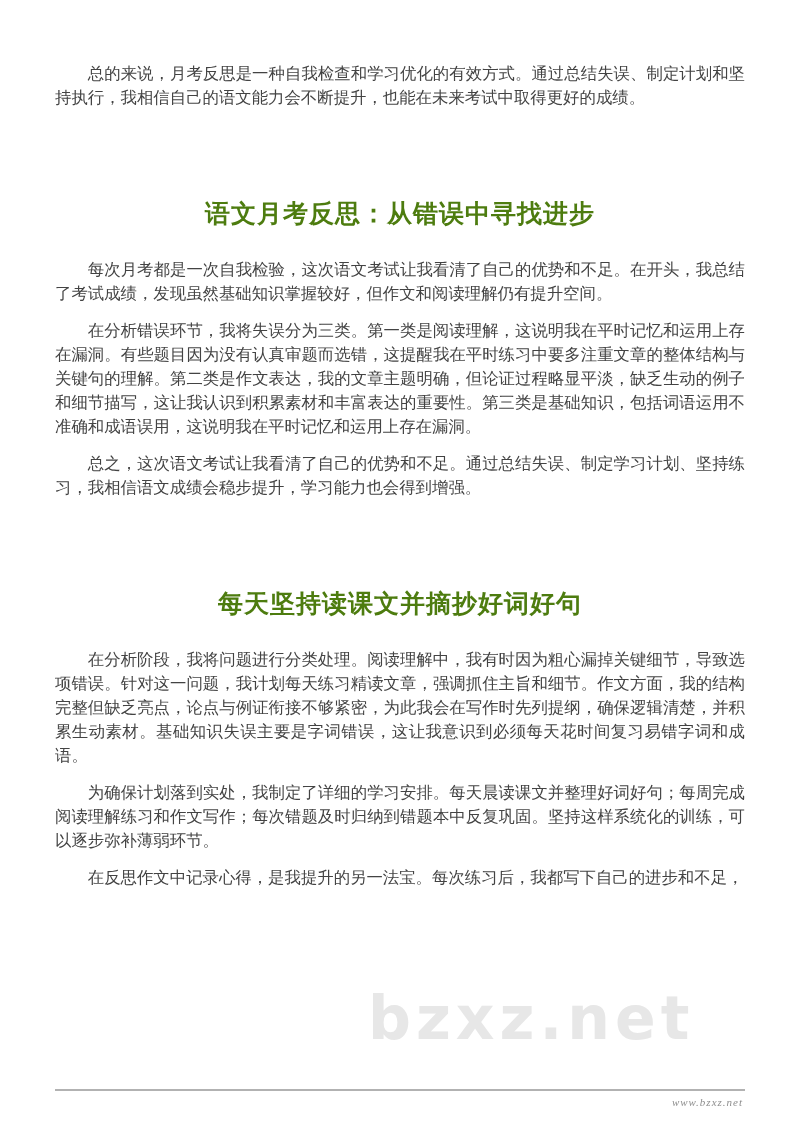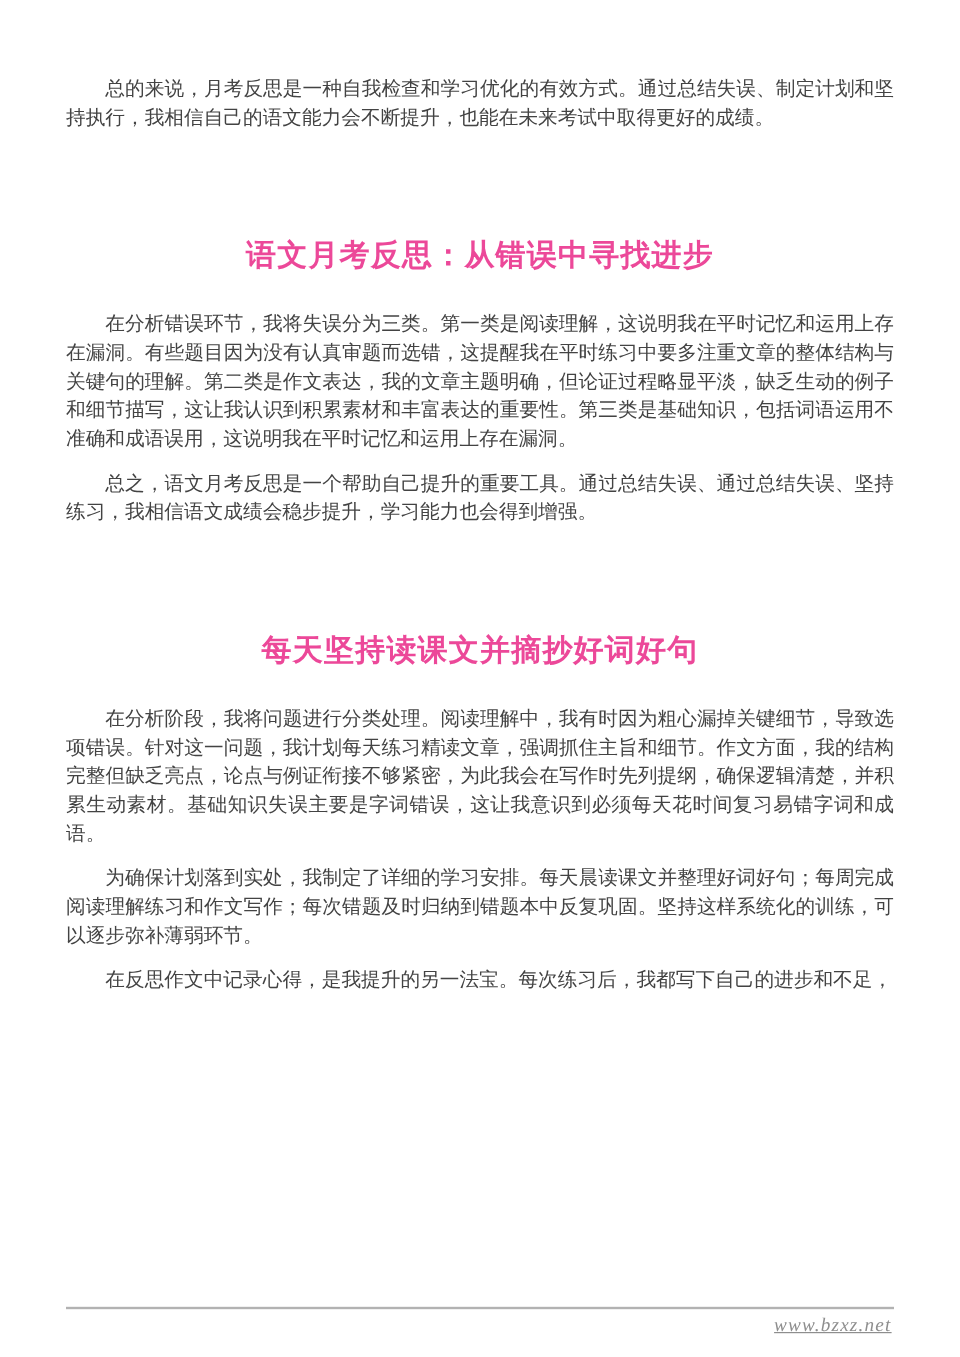"语文月考反思：从错误中寻找进步" .heading { color: #ec4899 -> #4d7c0f }
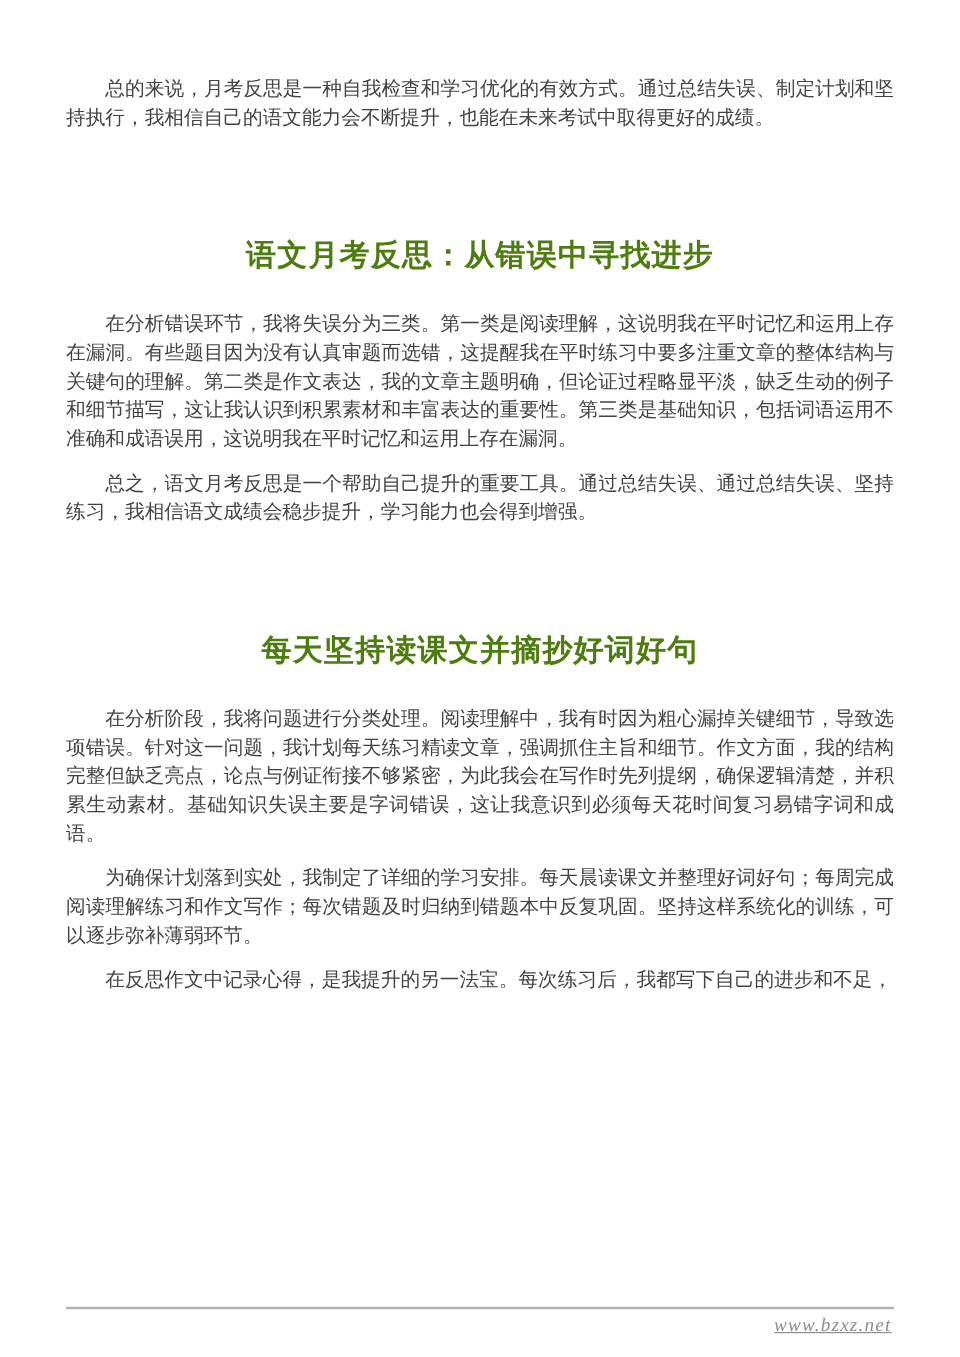"每次月考都是一次自我检验，这次语文考试让我看清了自己的优势和不足。在开头，我总结" p.para { html: none -> <p>每次月考都是一次自我检验，这次语文考试让我看清了自己的优势和不足。在开头，我总结了考试成绩，发现虽然基础知识掌握较好，但作文和阅读理解仍有提升空间。</p> }
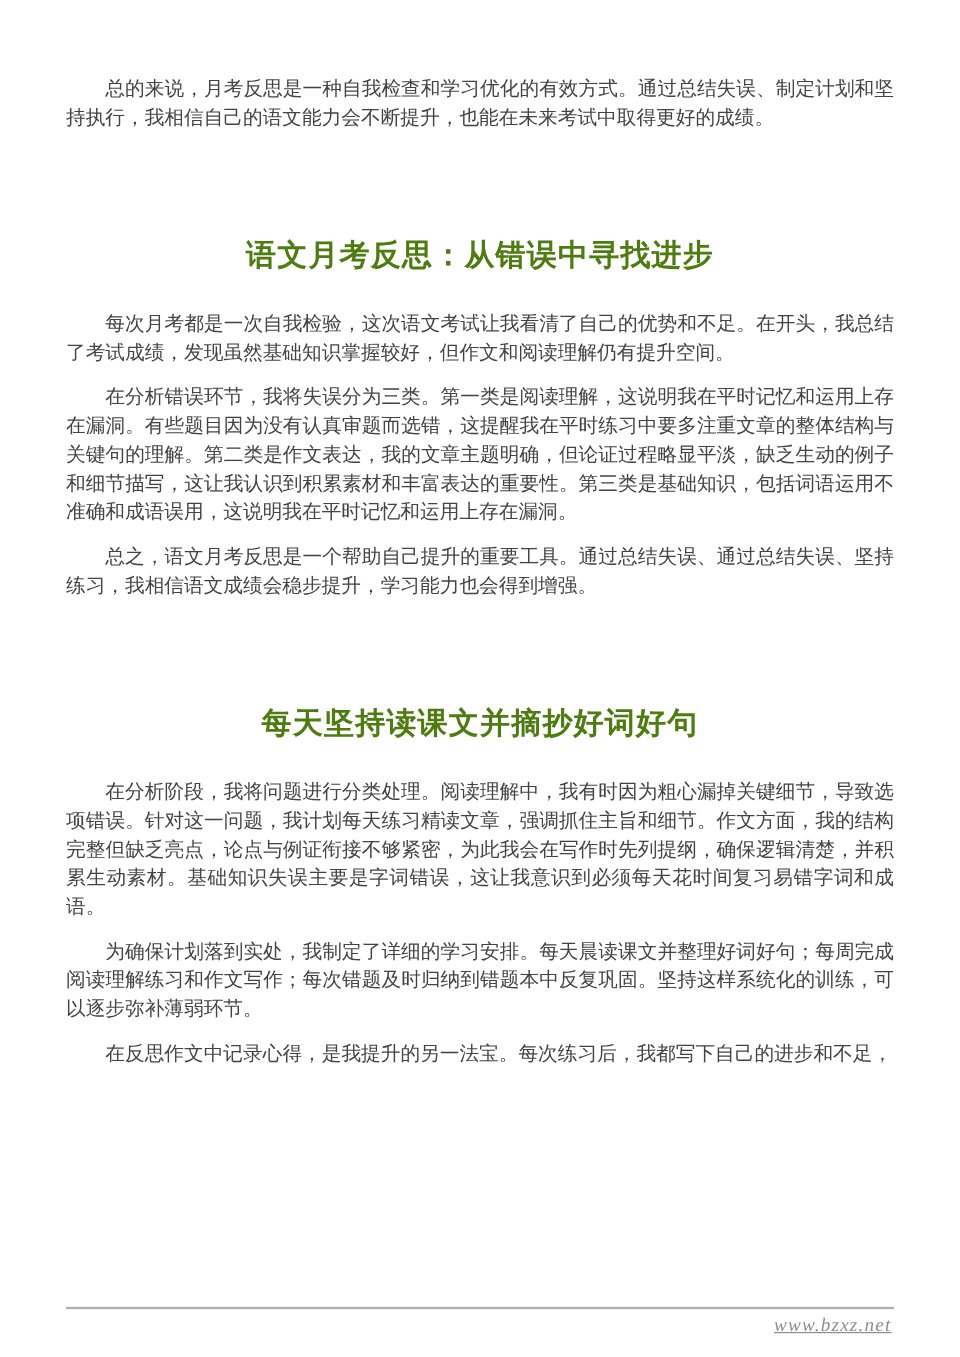"总之，语文月考反思是一个帮助自己提升的重要工具。通过总结失误、通过总结失误、坚持" p.para { text: 语文月考反思是一个帮助自己提升的重要工具。通过总结失误、通过总结失误 -> 这次语文考试让我看清了自己的优势和不足。通过总结失误、制定学习计划 }
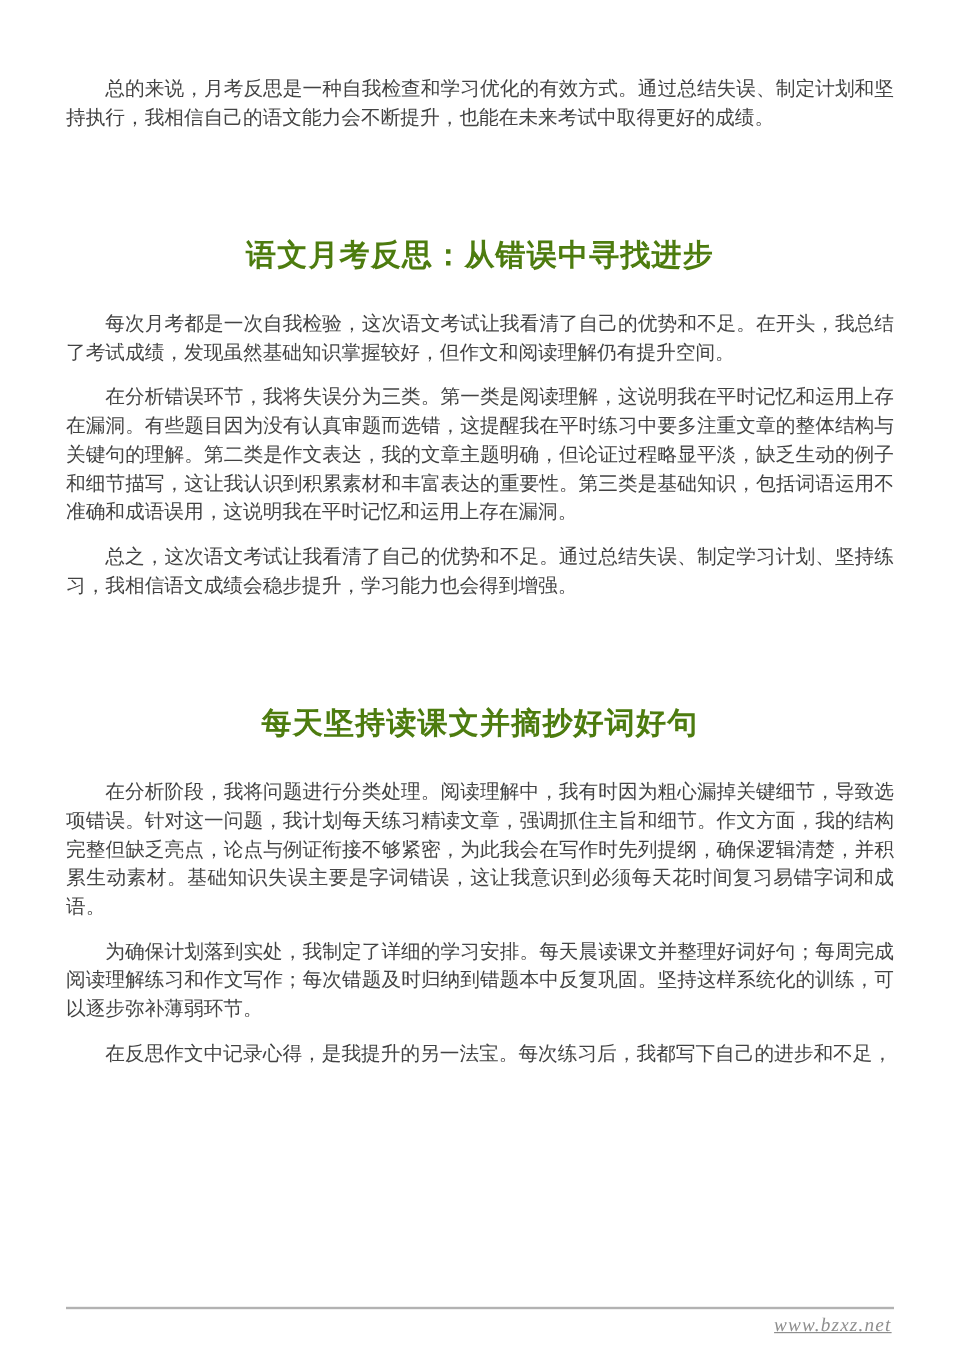"bzxz.net" div.watermark { html: none -> <div>bzxz.net</div> }
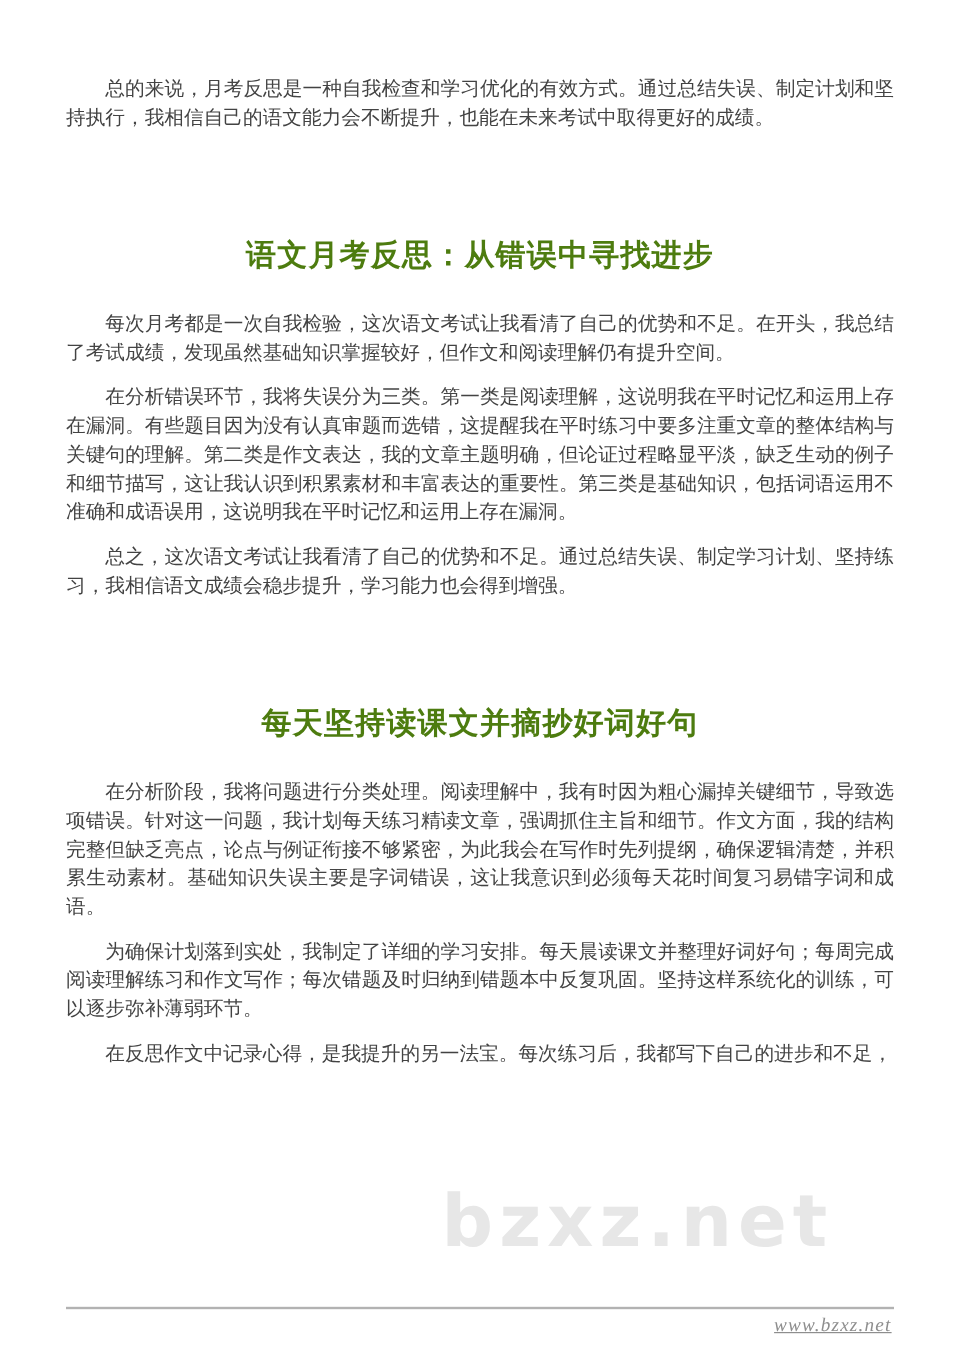"www.bzxz.net" .footer-site { font-size: 16px -> 11px; text-decoration: underline -> none }
